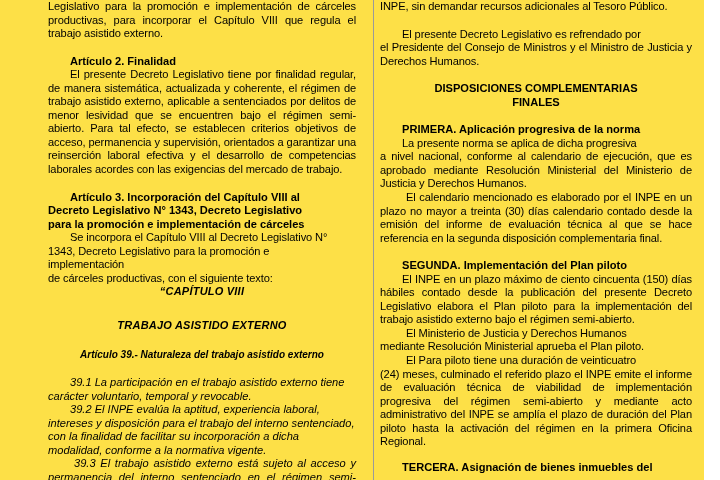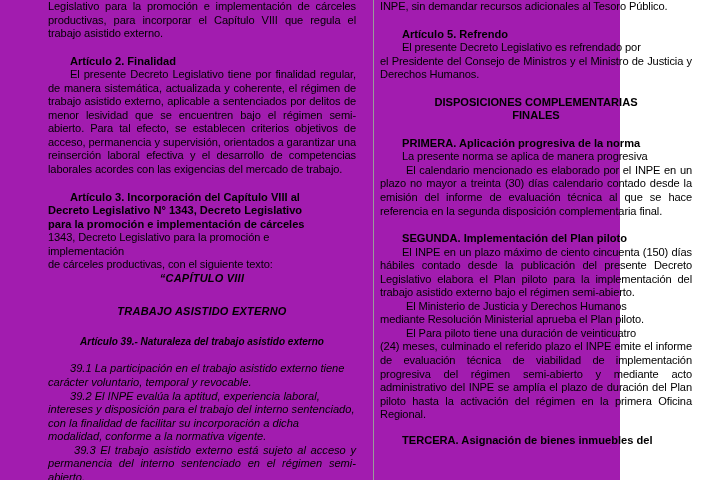"Legislativo para la promoción e" .page { background: #a21caf -> #fde047; width: 620px -> 704px }
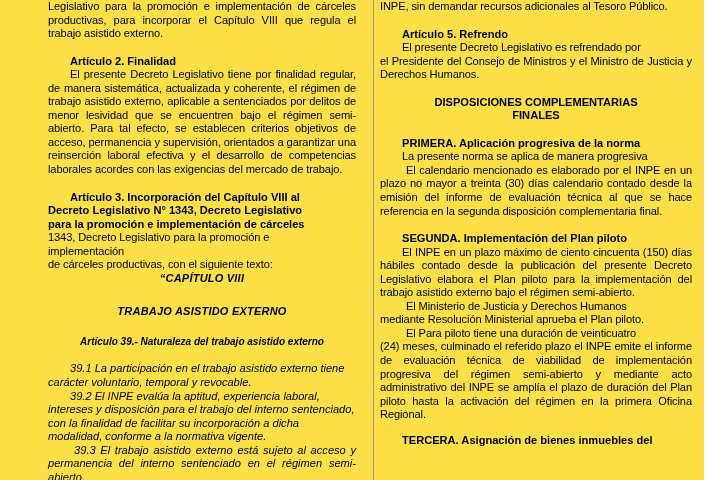"Artículo 5. Refrendo" p.head-bold { html: <p>Artículo 5. Refrendo</p> -> none }
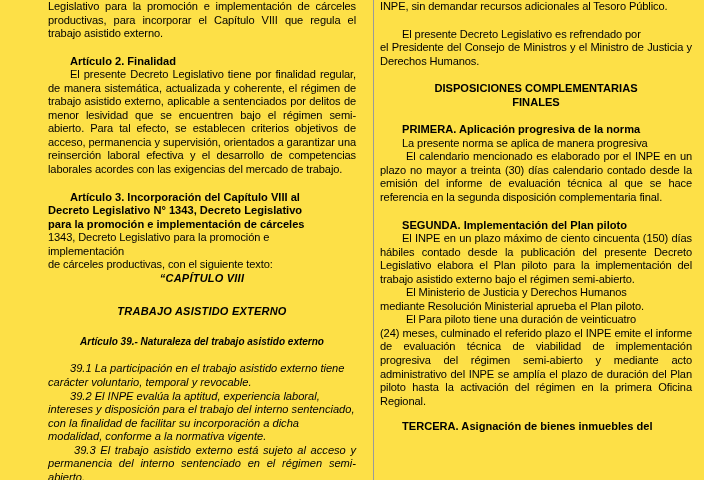"La presente norma se aplica" p.para { text: manera -> dicha }
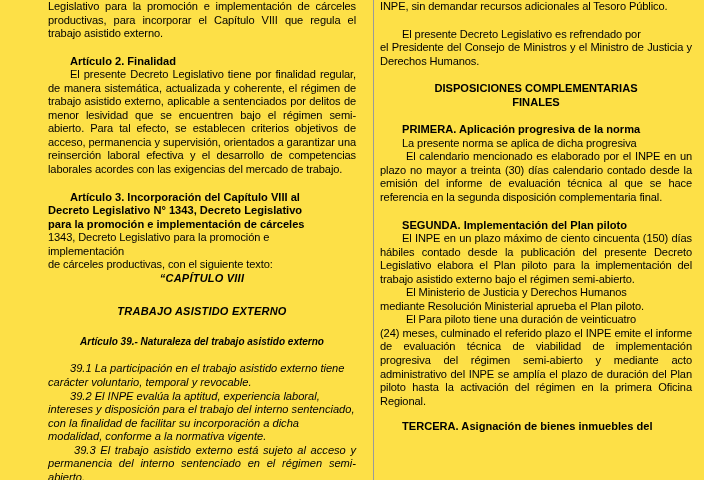"a nivel nacional, conforme al" p.para { html: none -> <p>a nivel nacional, conforme al calendario de ejecución, que es aprobado mediante Resolución Ministerial del Ministerio de Justicia y Derechos Humanos.</p> }
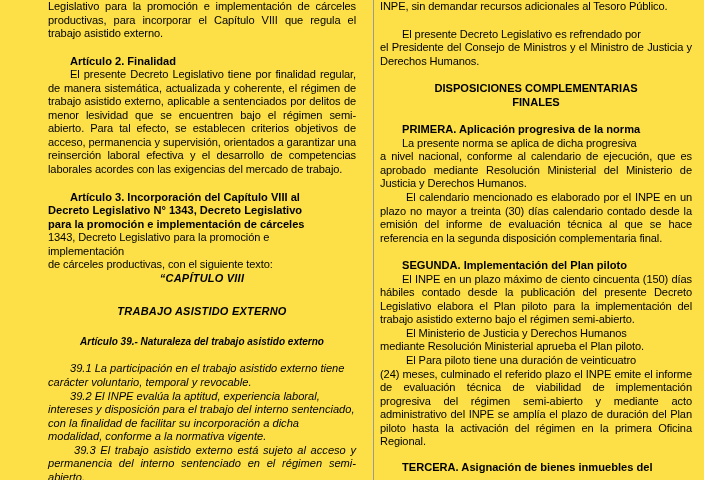"Se incorpora el Capítulo VIII" p.para { html: none -> <p>Se incorpora el Capítulo VIII al Decreto Legislativo N°</p> }
